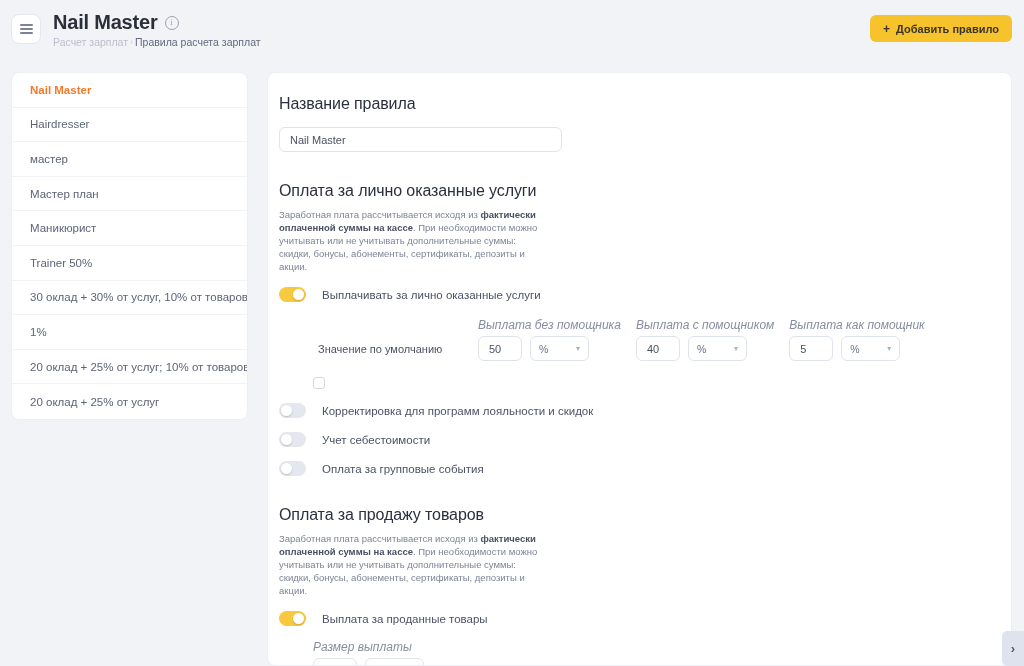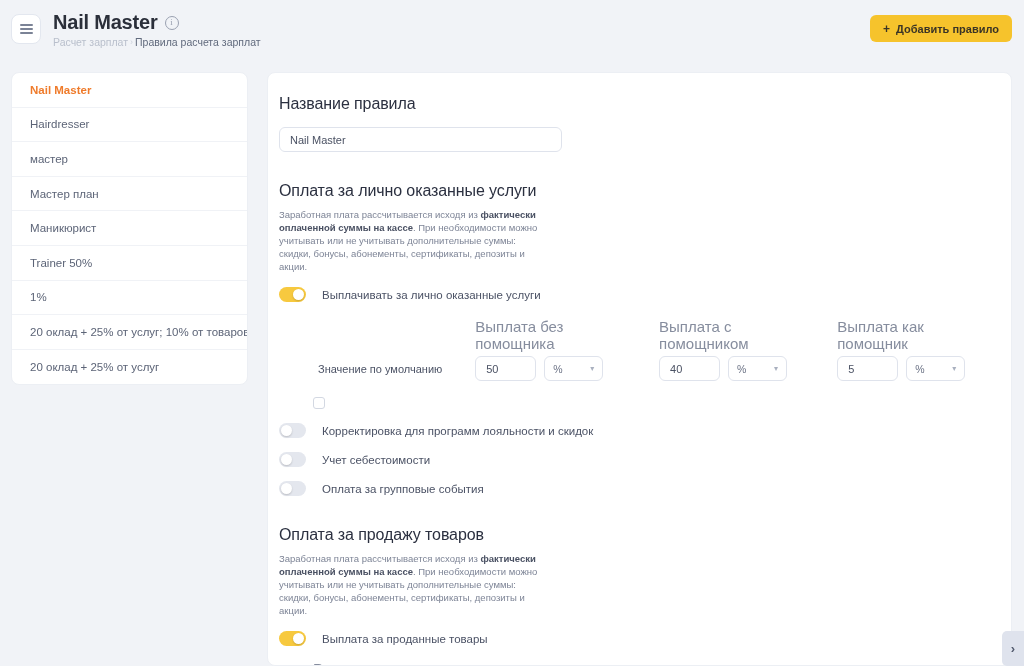"30 оклад + 30% от" div.side-item { html: none -> <div>30 оклад + 30% от услуг, 10% от товаров</div> }
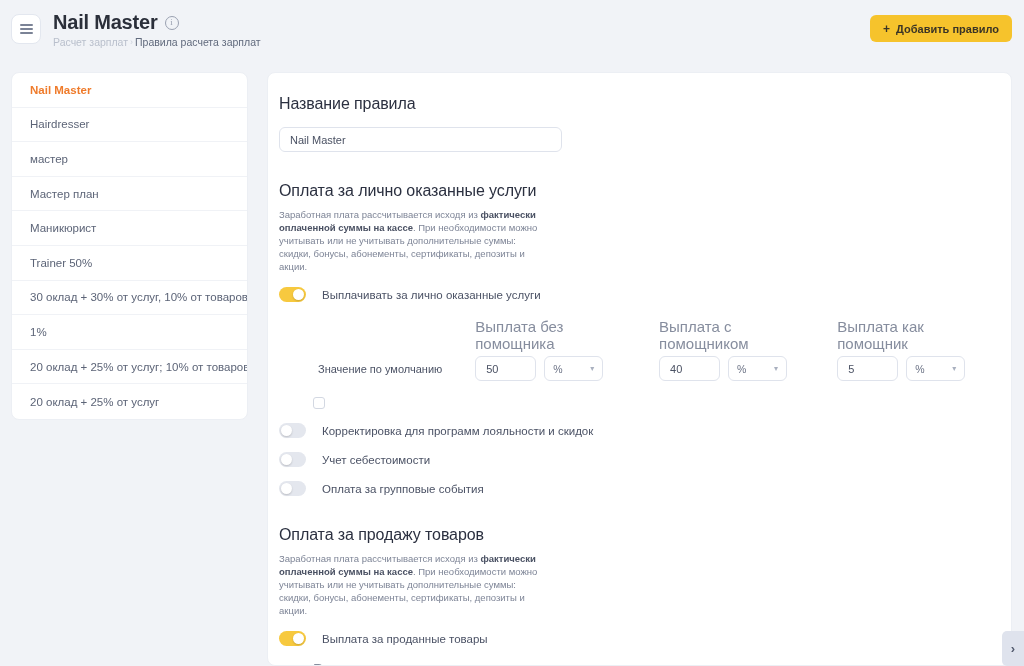"Выплата без помощника" .value-cap { font-size: 15px -> 12px; font-style: none -> italic }
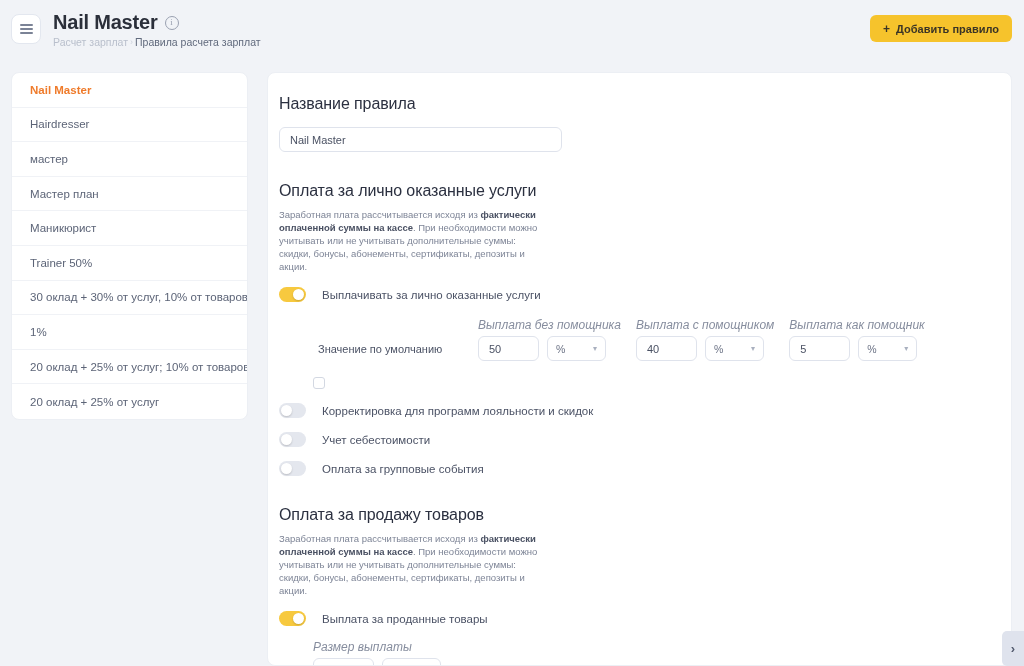"50" .num-input { width: 61px -> 44px }
